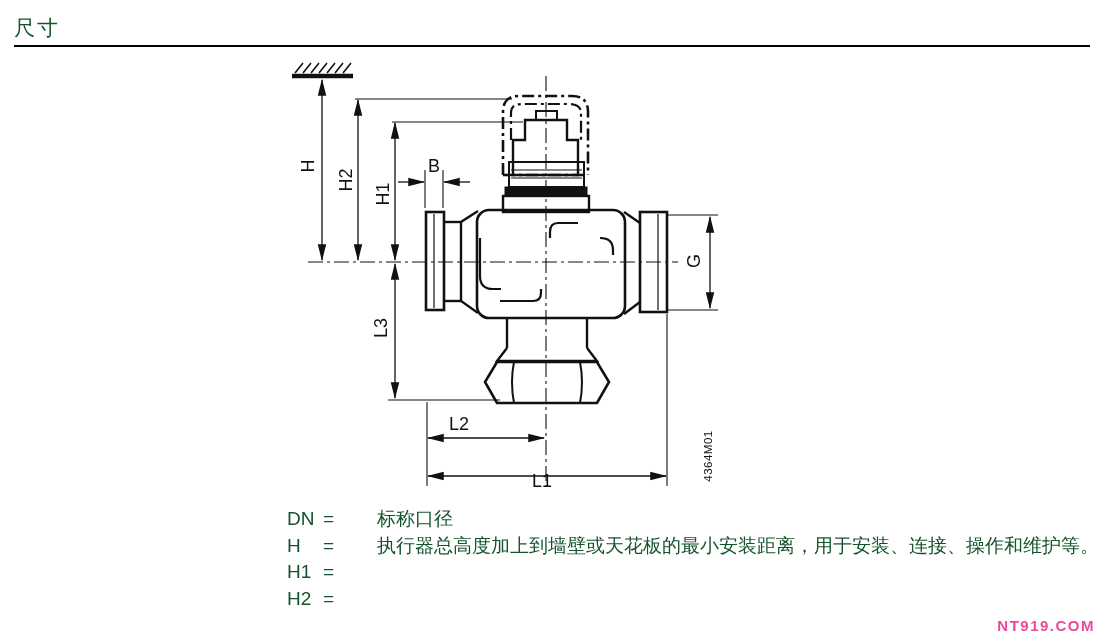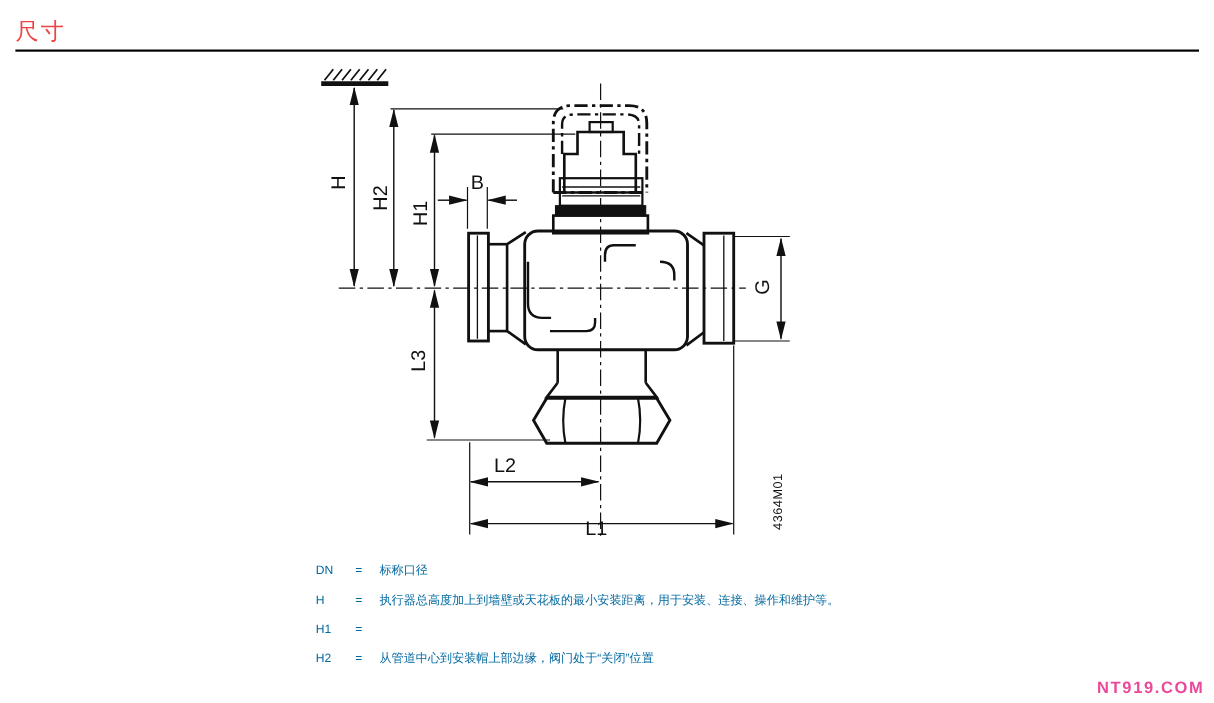"尺寸" .title { color: #ef4444 -> #14532d }
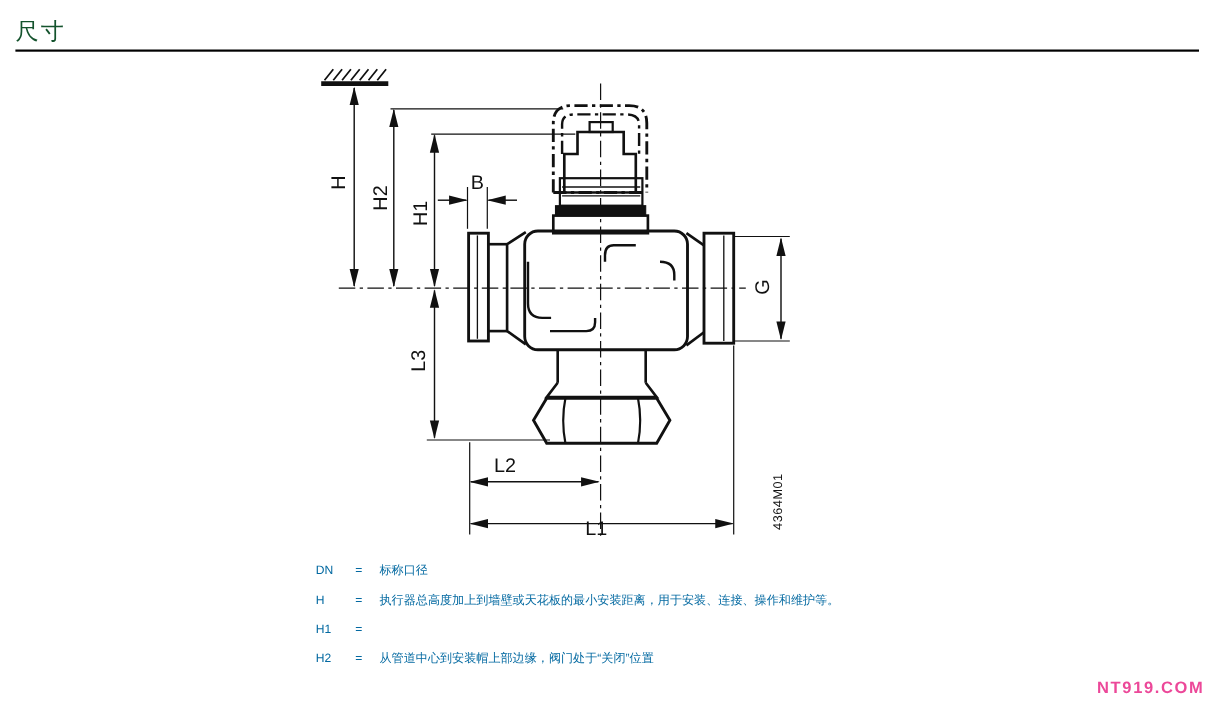"DN" .legend { color: #0369a1 -> #14532d; font-size: 11px -> 19px }
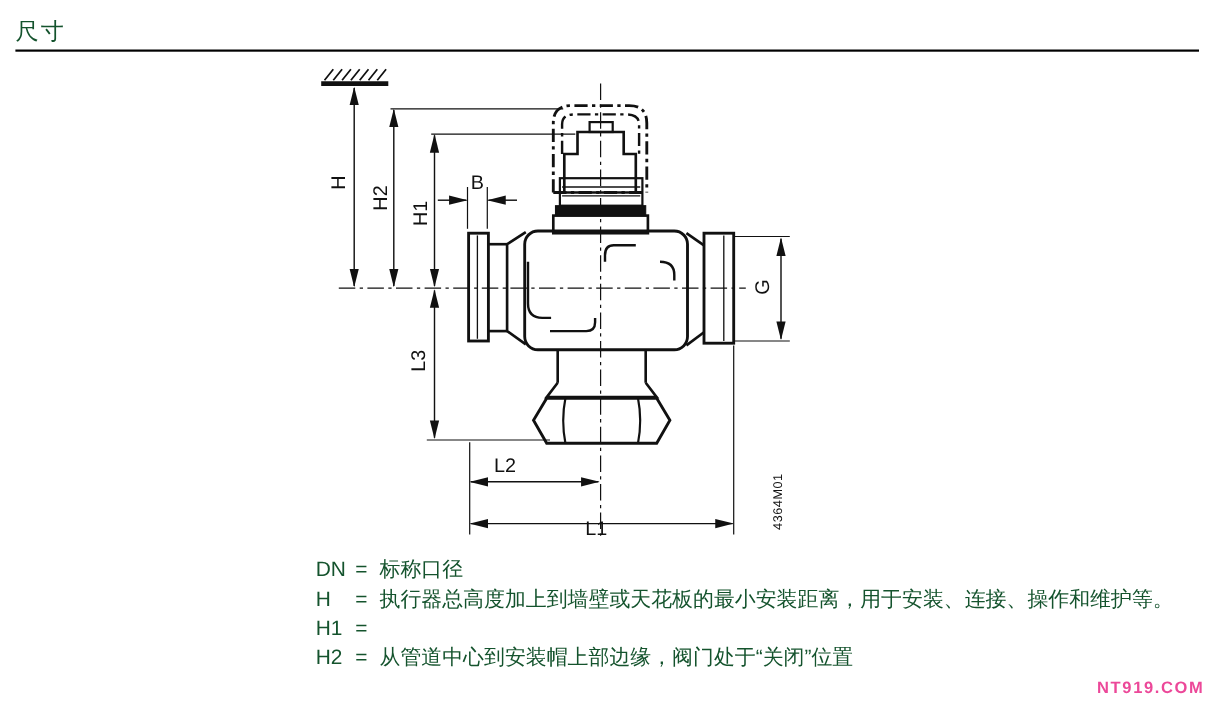"标称口径" .legend-text { margin-left: none -> 32px }
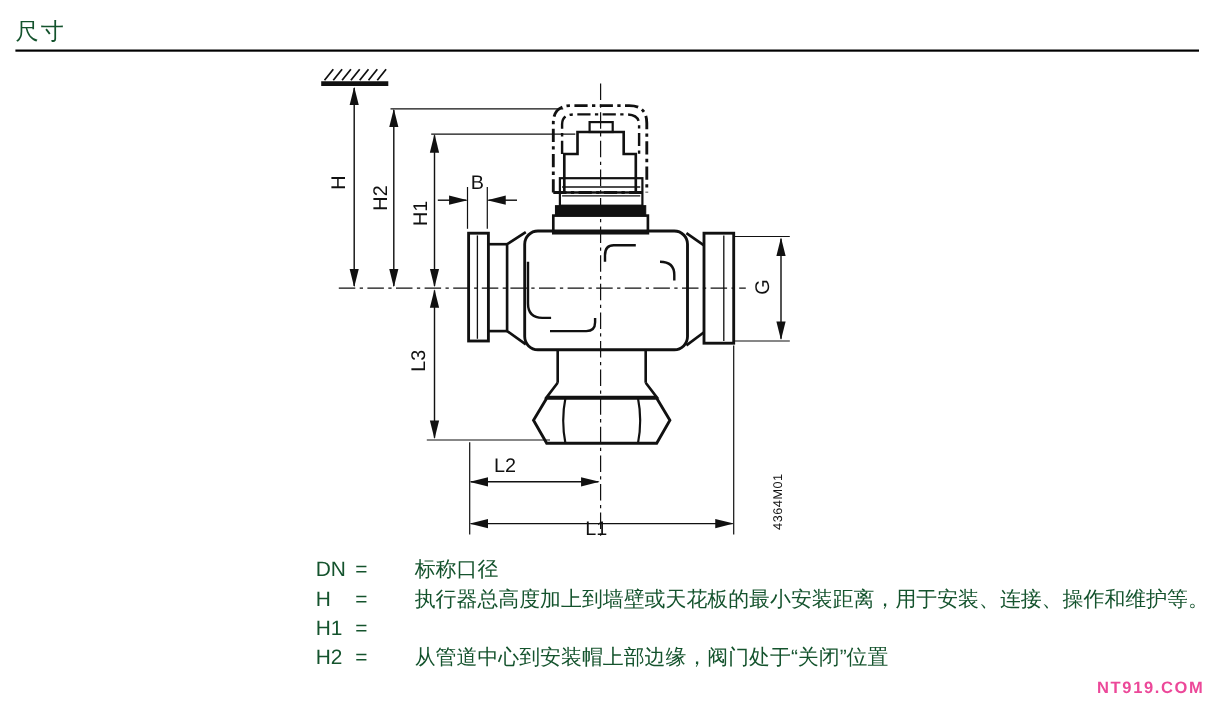"从管道中心到安装帽上部边缘，阀门处于“关闭”位置" span.legend-text { html: <span>从管道中心到安装帽上部边缘，阀门处于“关闭”位置</span> -> none }
